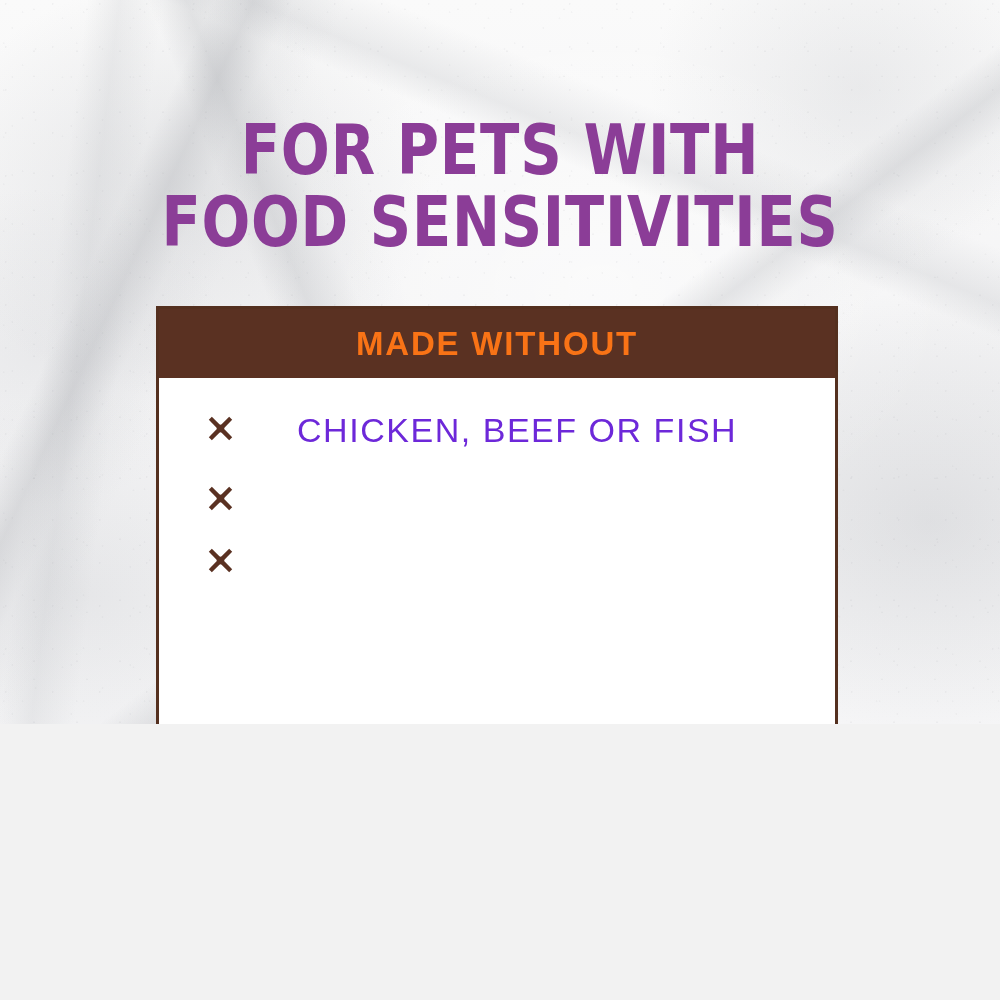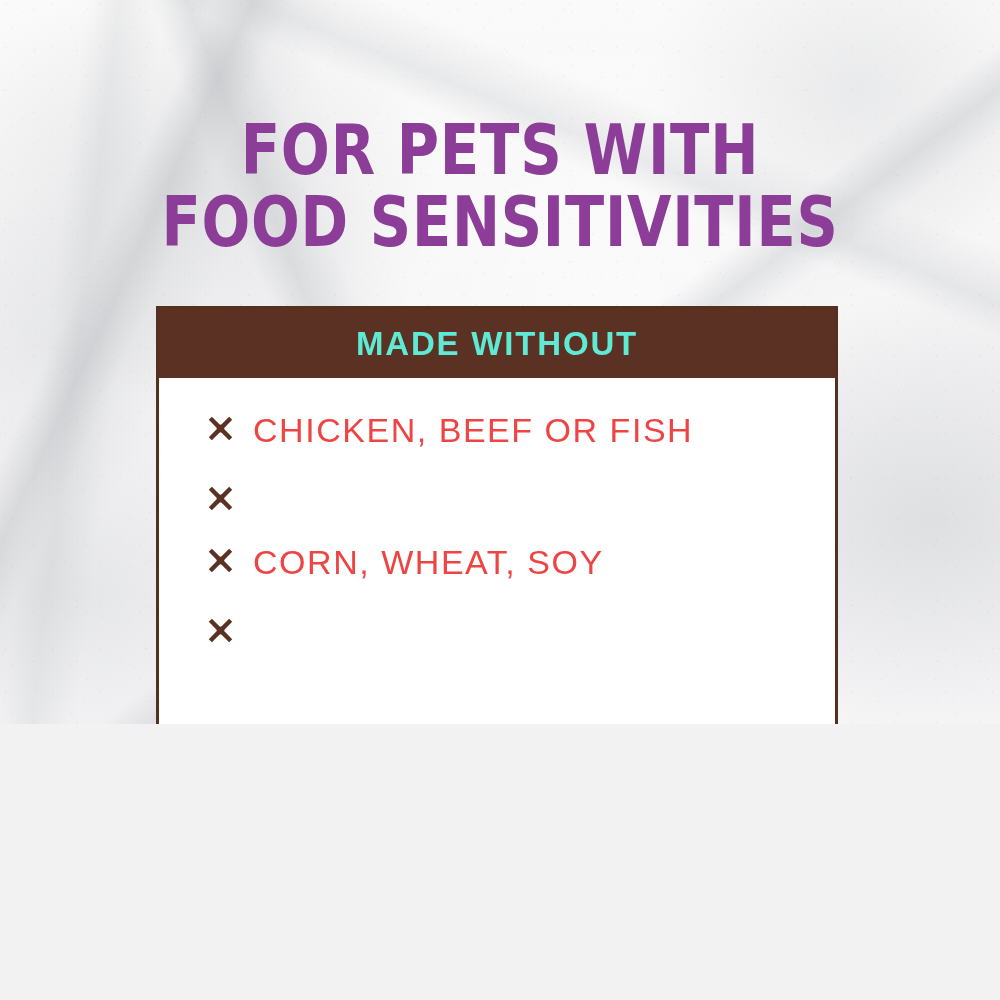"MADE WITHOUT" #card-header-title { color: #5eead4 -> #f97316 }
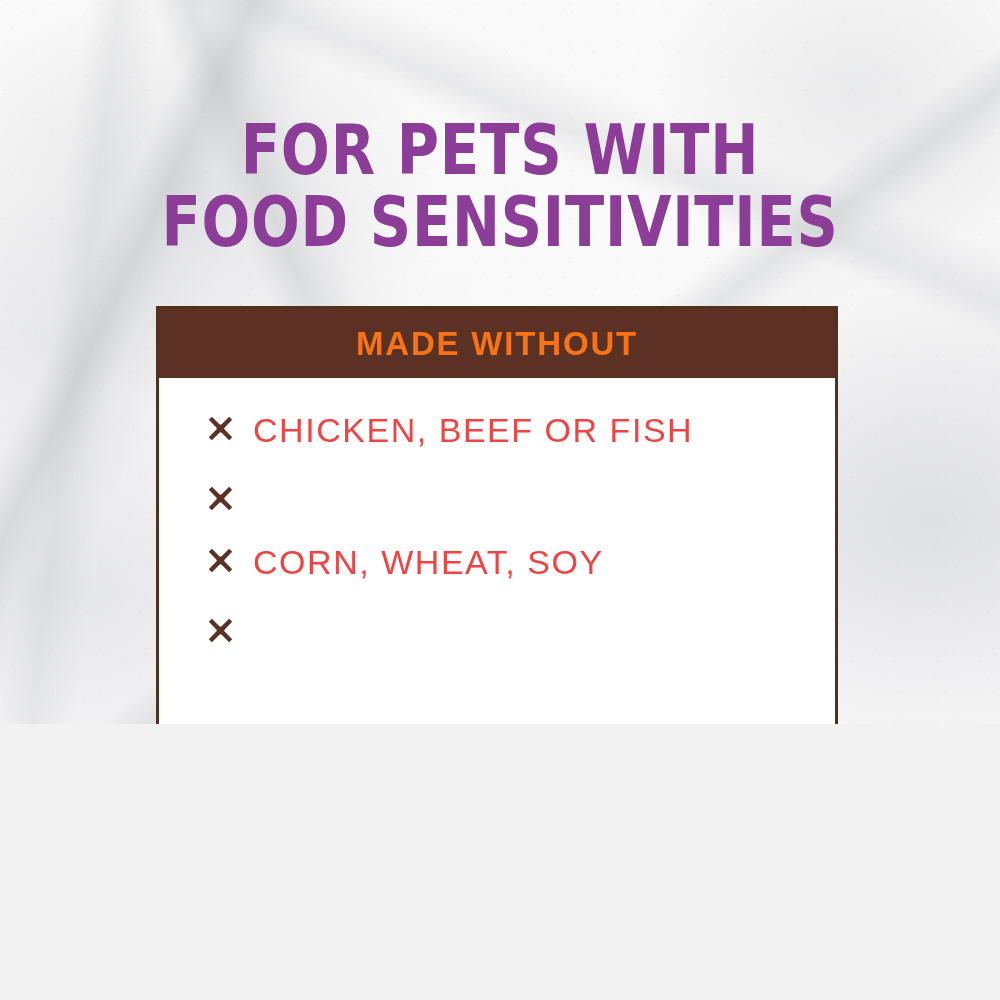"CHICKEN, BEEF OR FISH" .exclusion-text { color: #ef4444 -> #6d28d9; margin-left: none -> 44px }
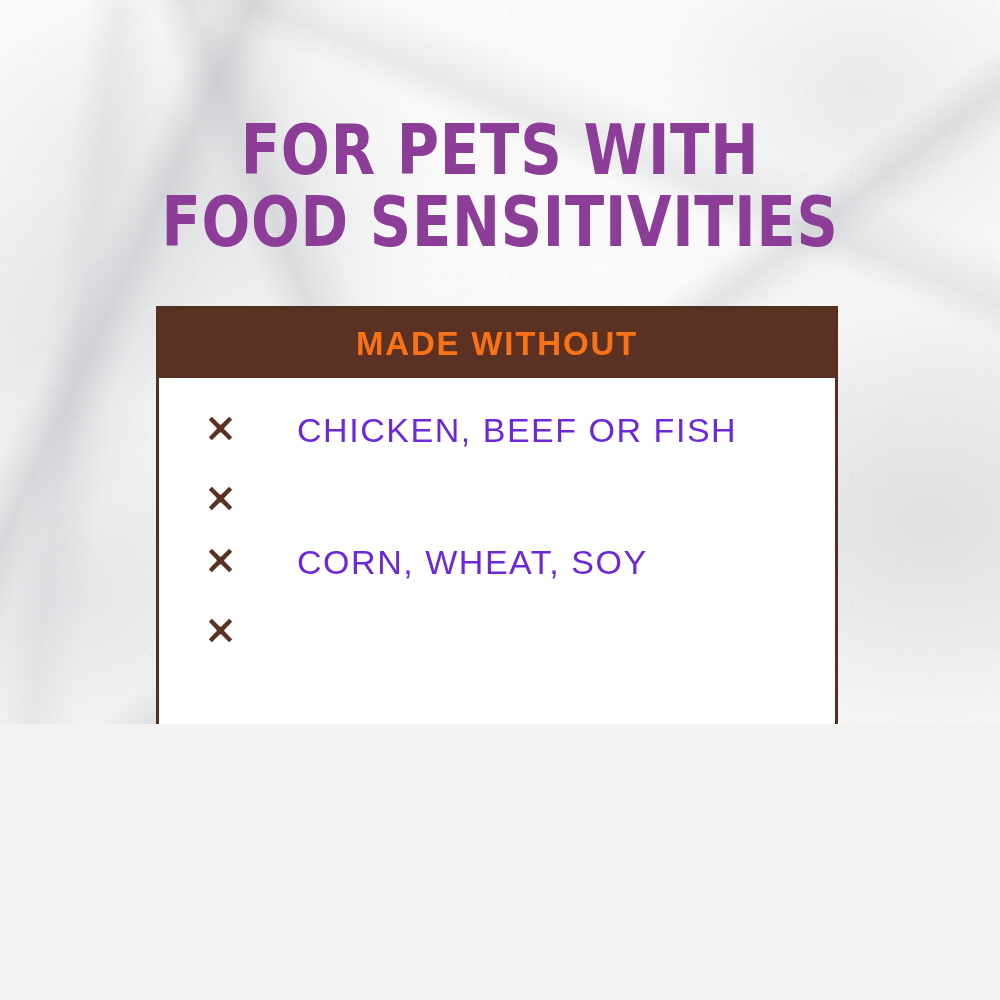"CORN, WHEAT, SOY" li.exclusion-item { html: <li> <span> <svg> <path></path> </svg> </span> <span>CORN, WHEAT, SOY</span> </li> -> none }
